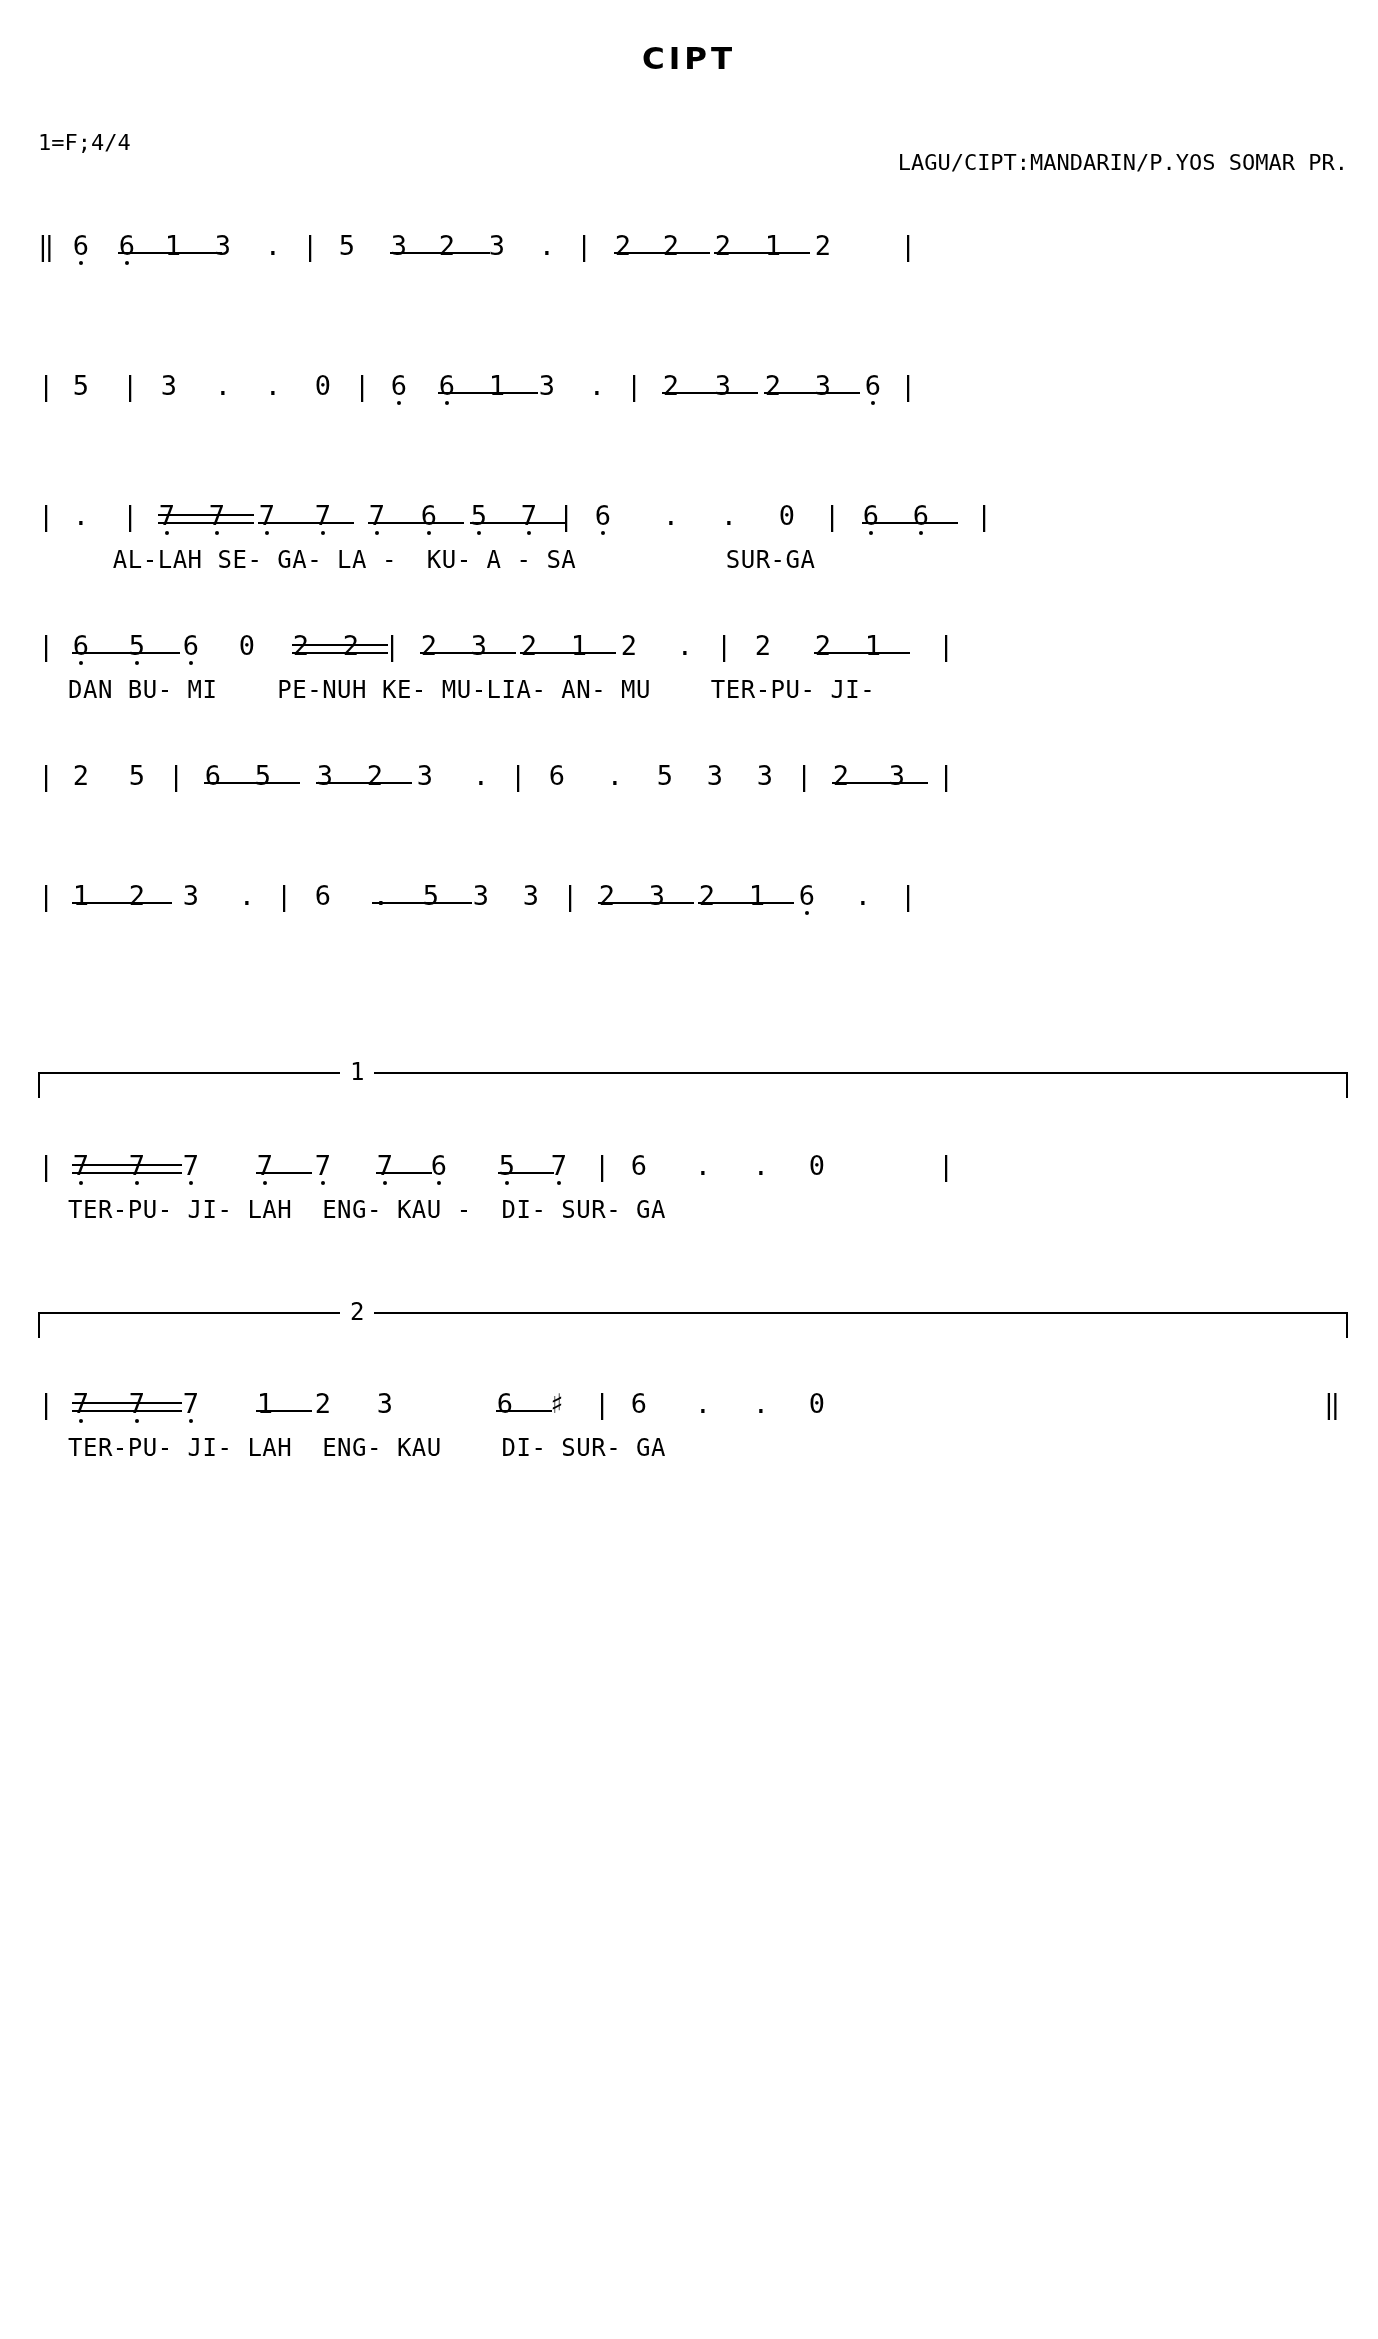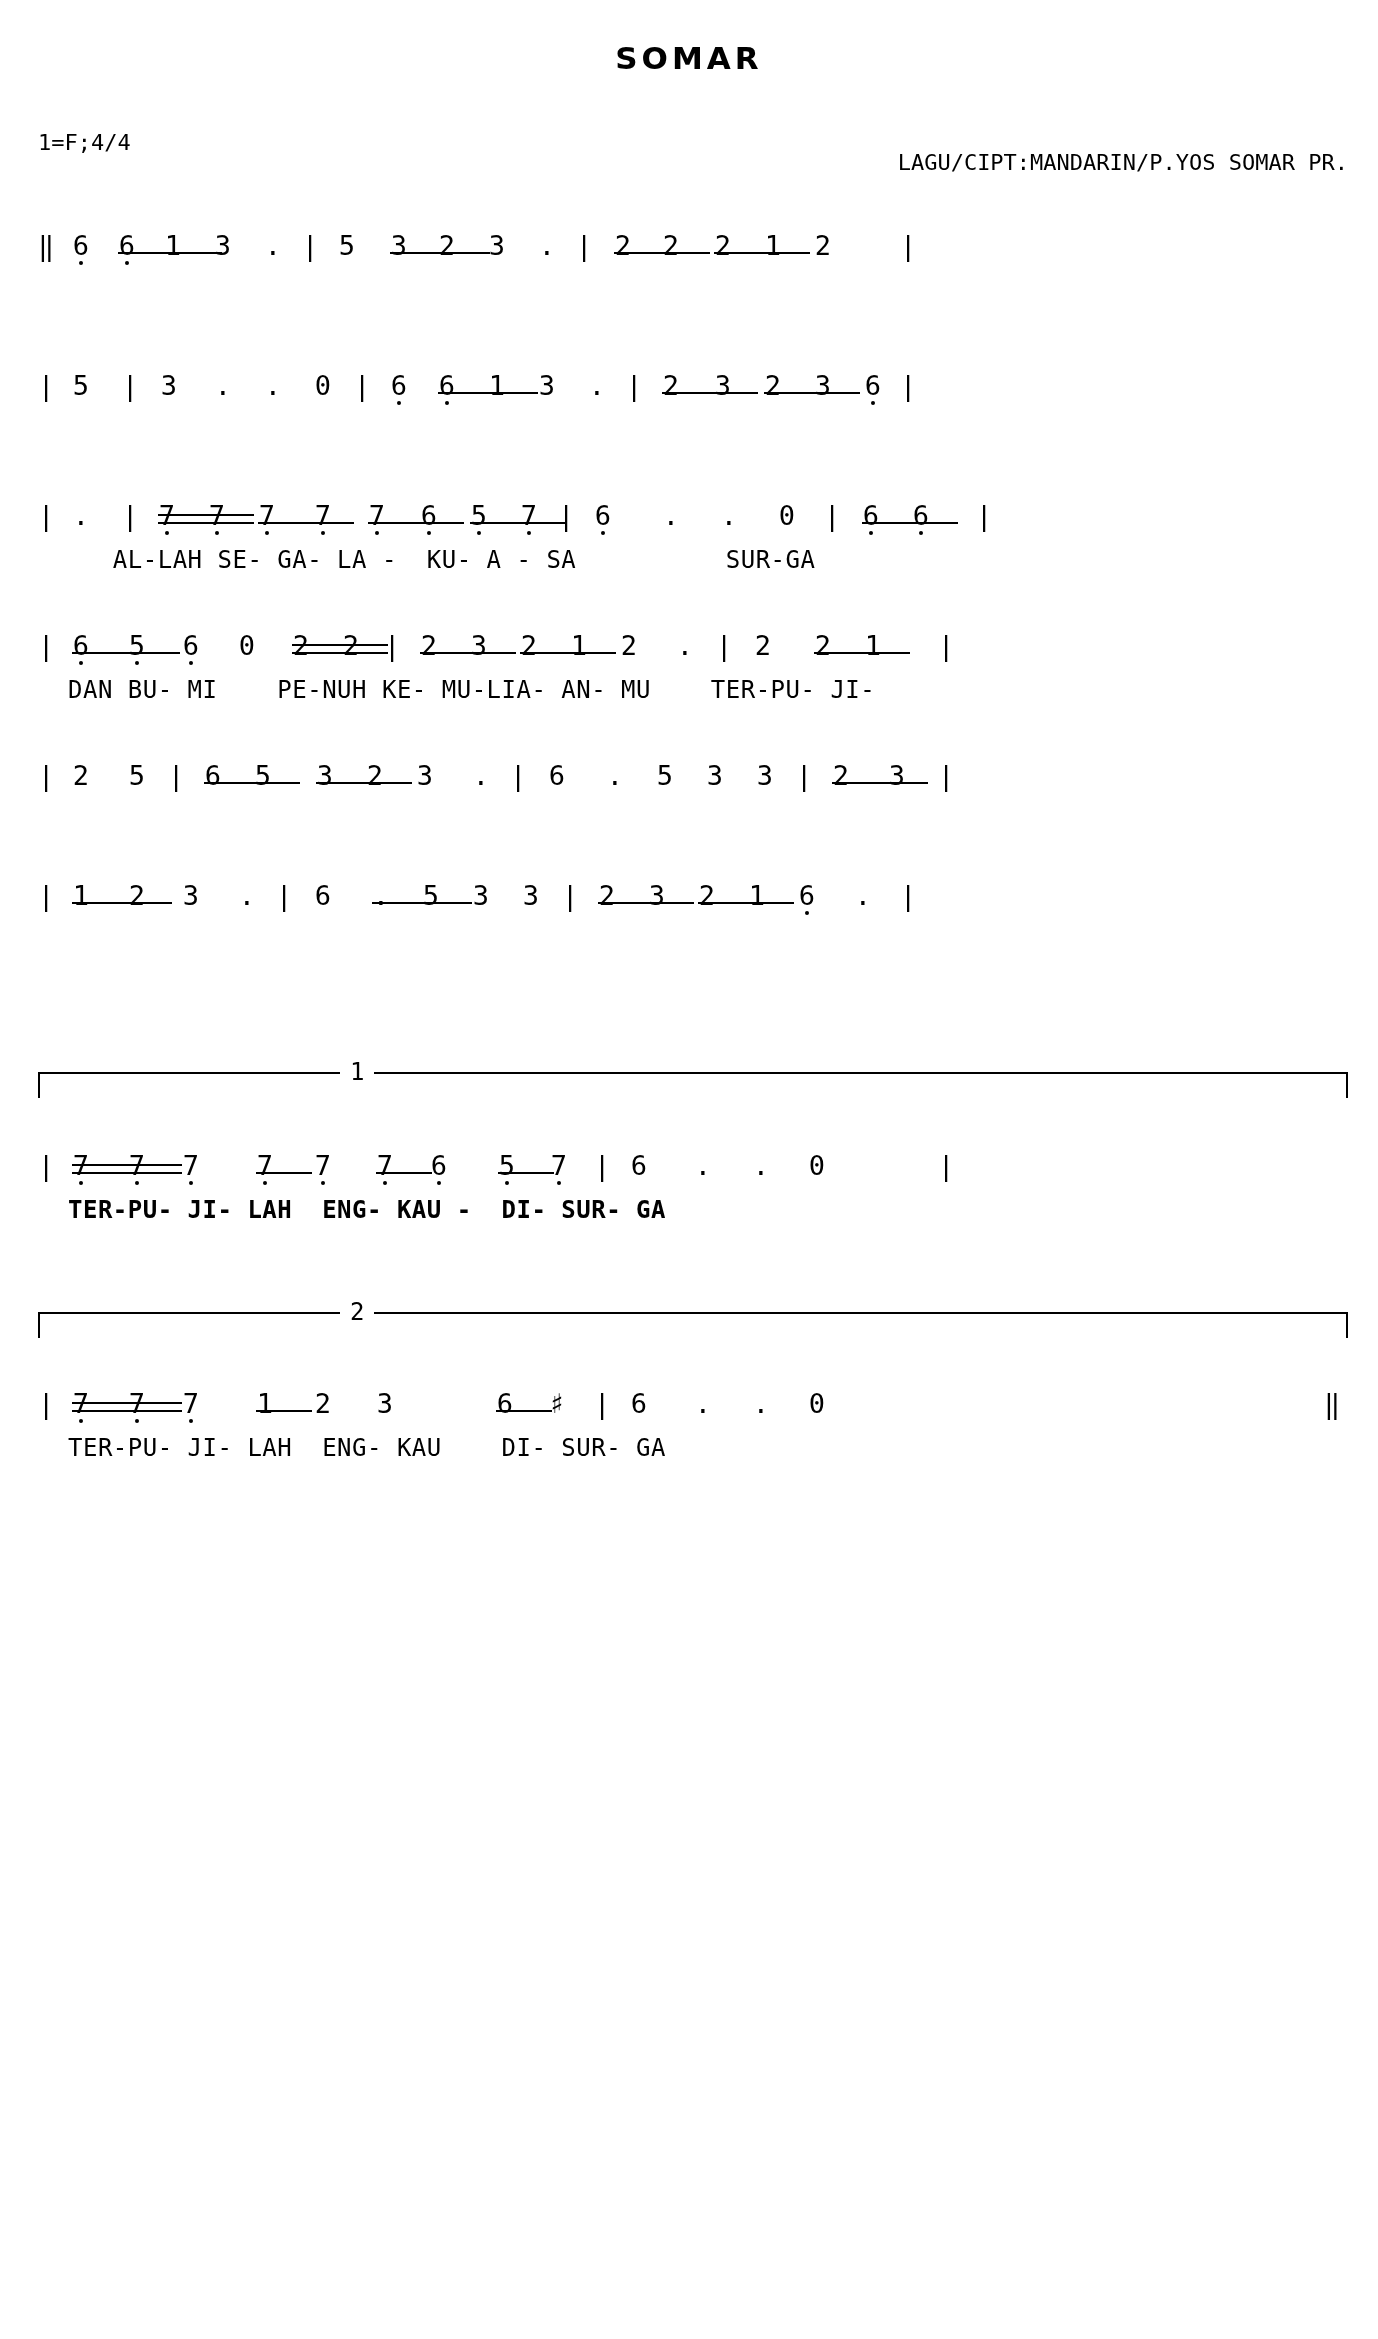"SOMAR" div.title { text: SOMAR -> CIPT }
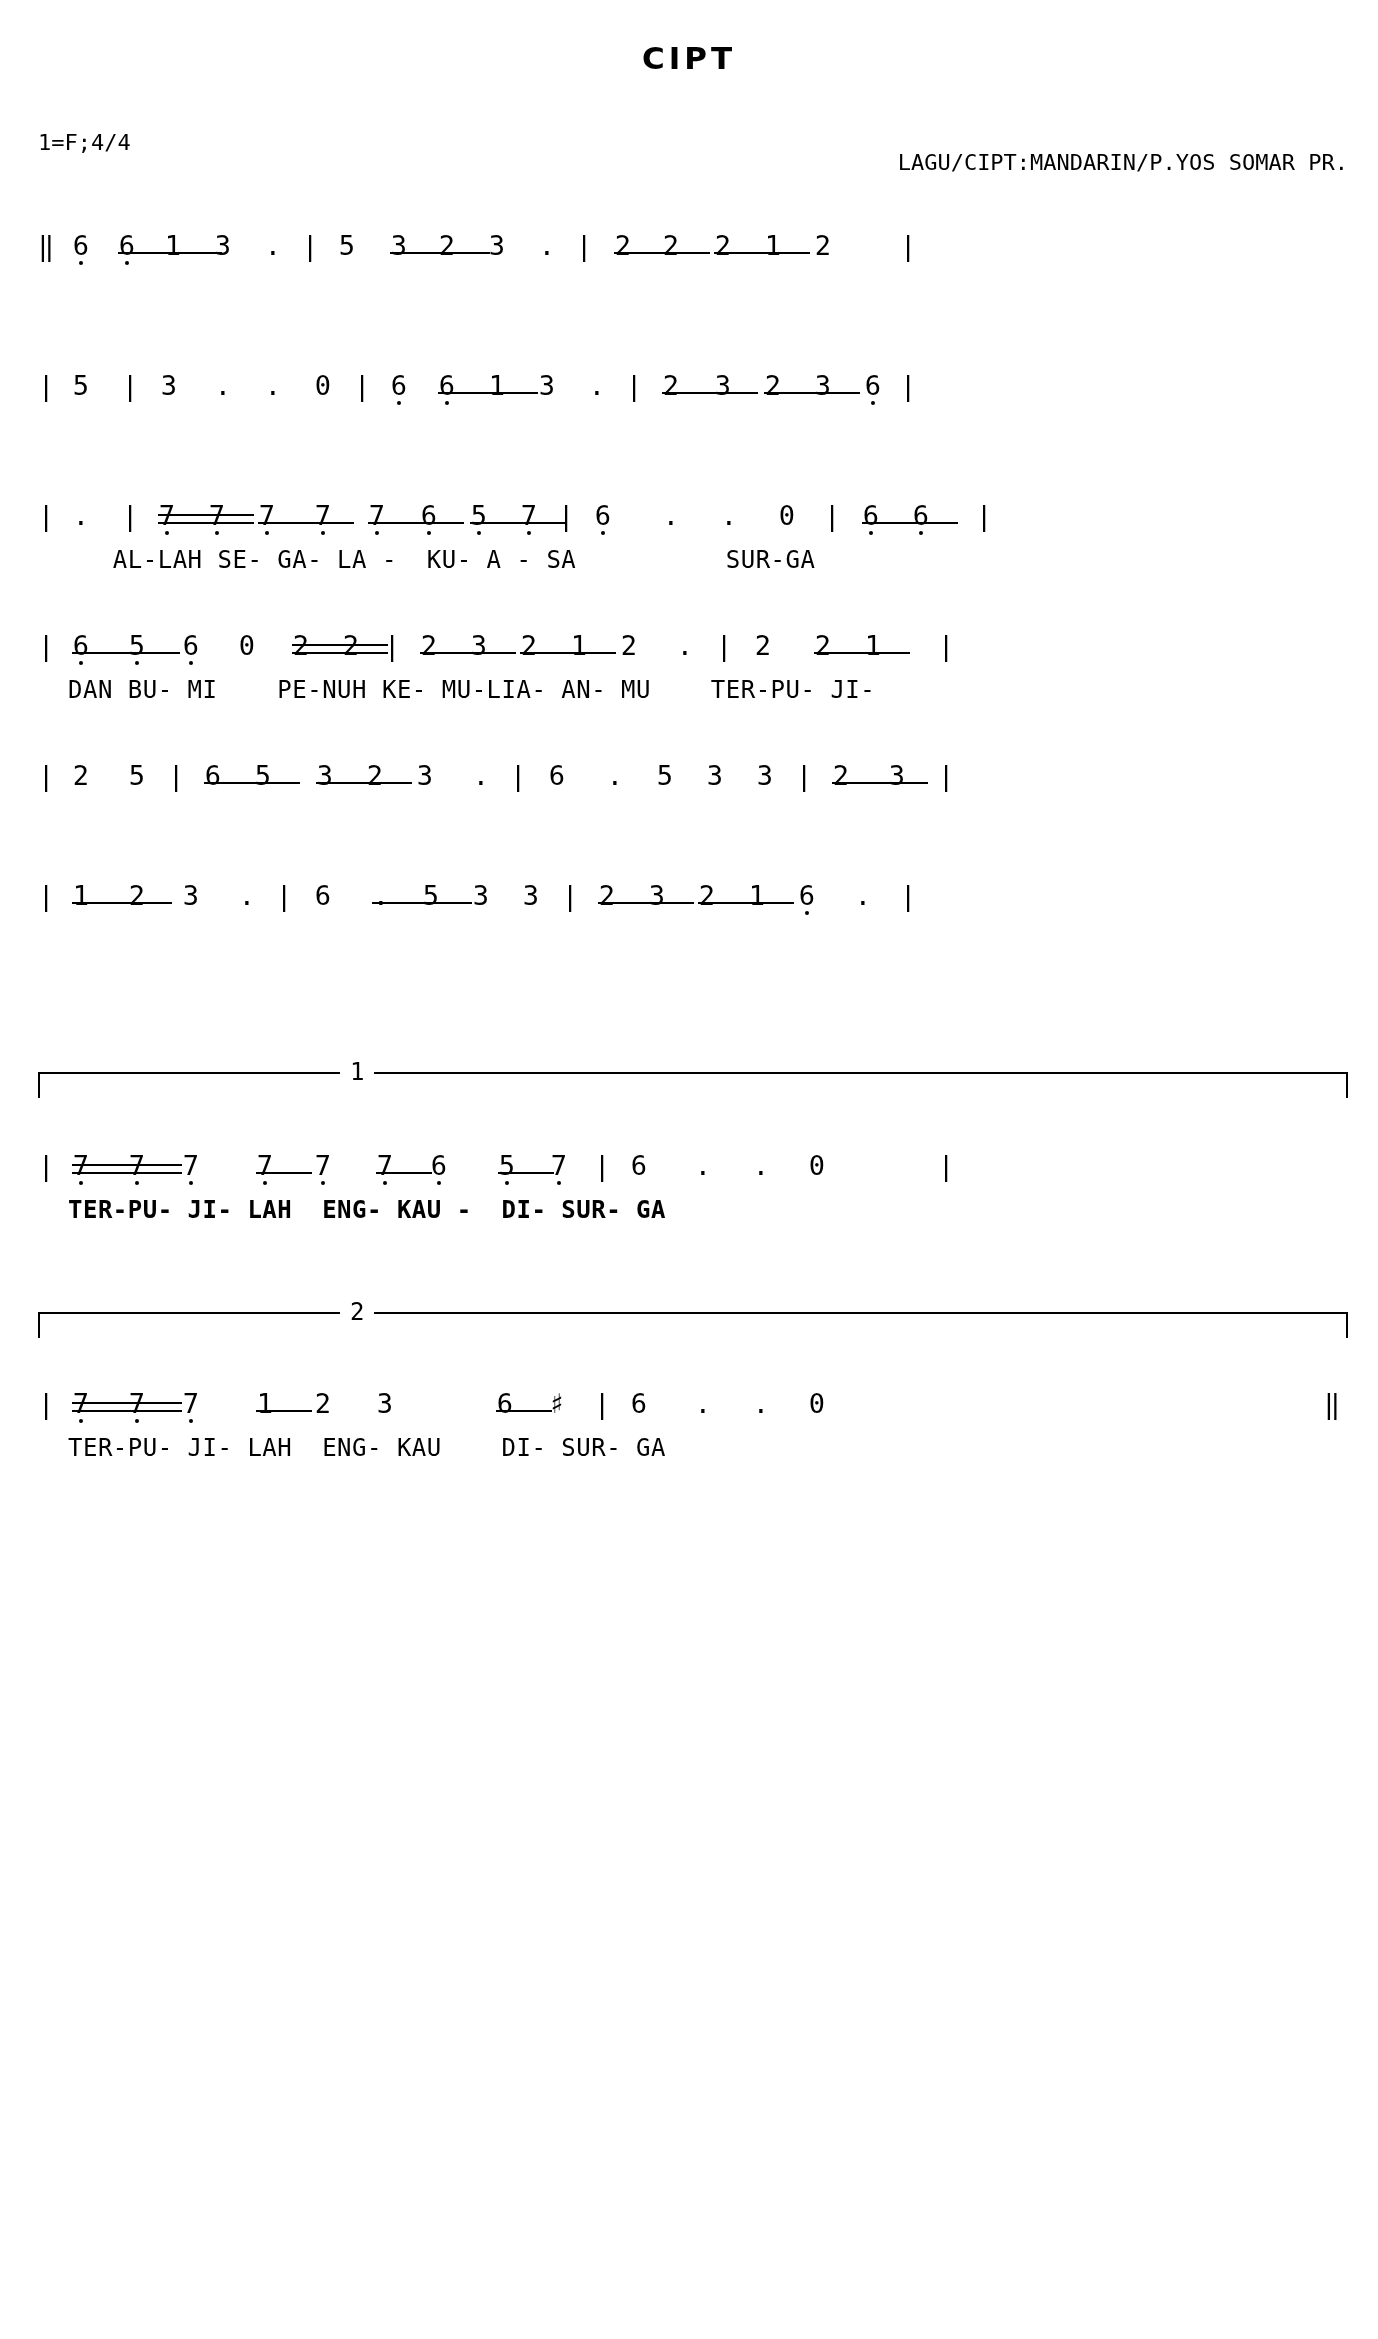"TER-PU- JI- LAH ENG- KAU -" span.ly { font-weight: bold -> none }
